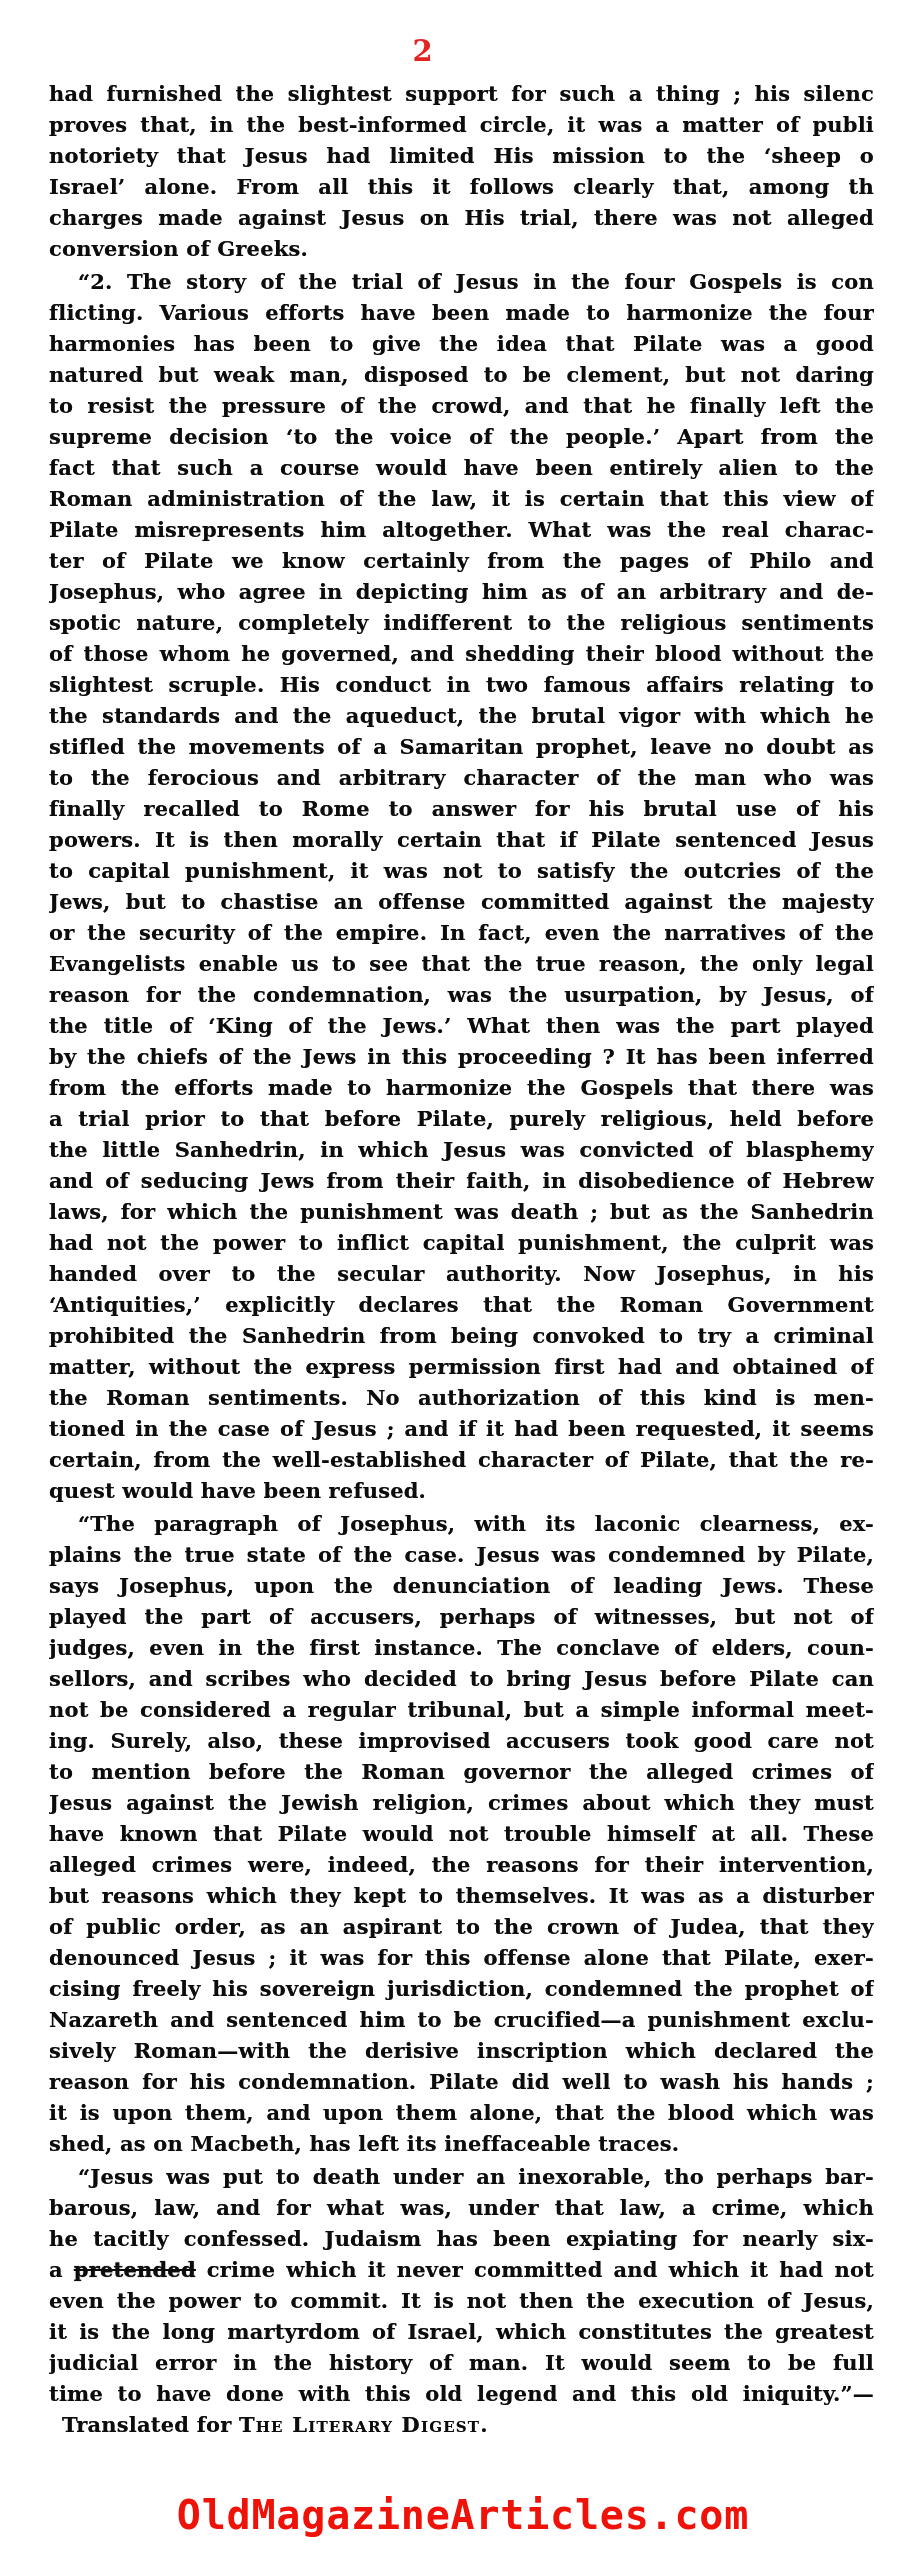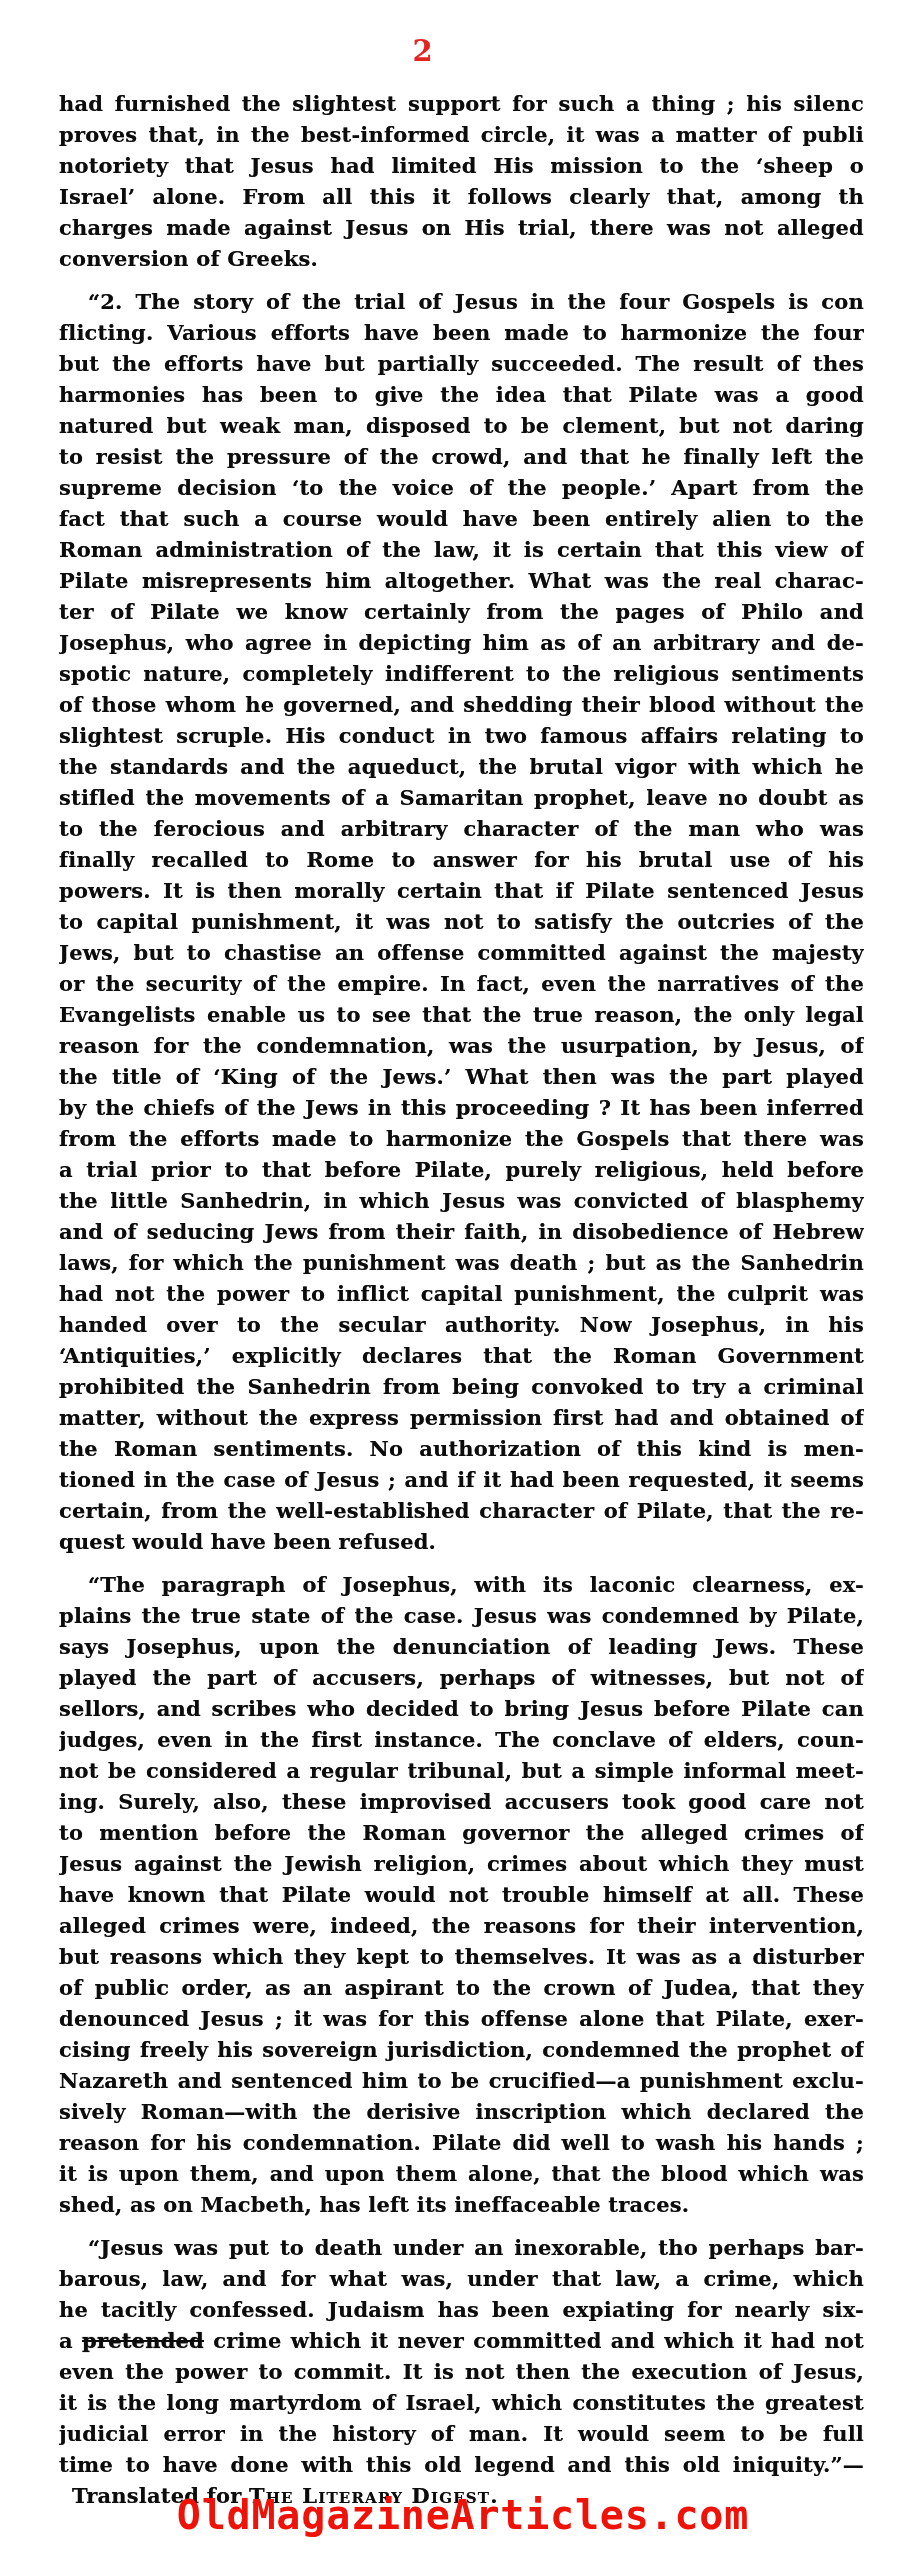"had furnished the slightest support" .paragraph { margin: 12px -> 2px }
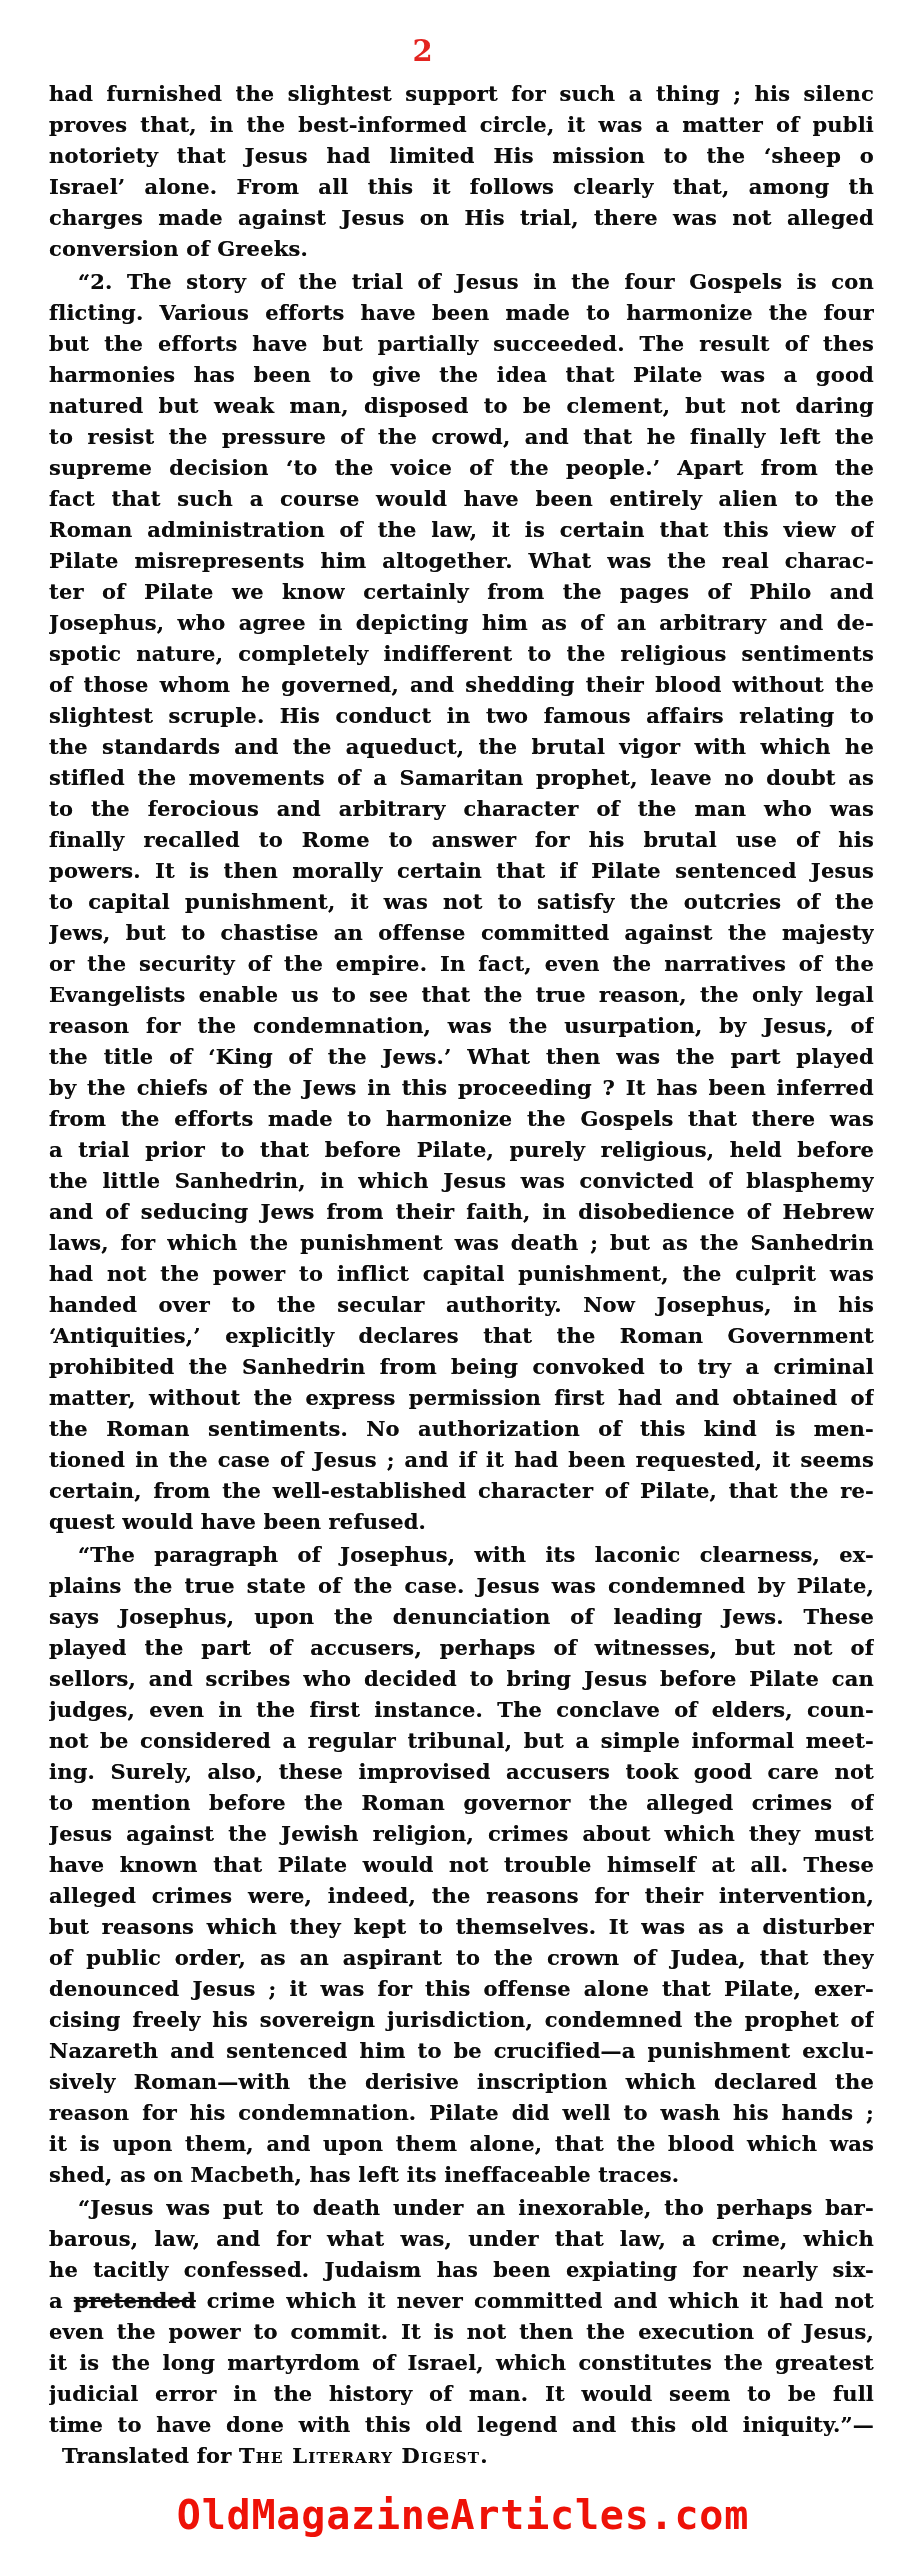"but the efforts have but" div.line { html: <div>but the efforts have but partially succeeded. The result of thes</div> -> none }
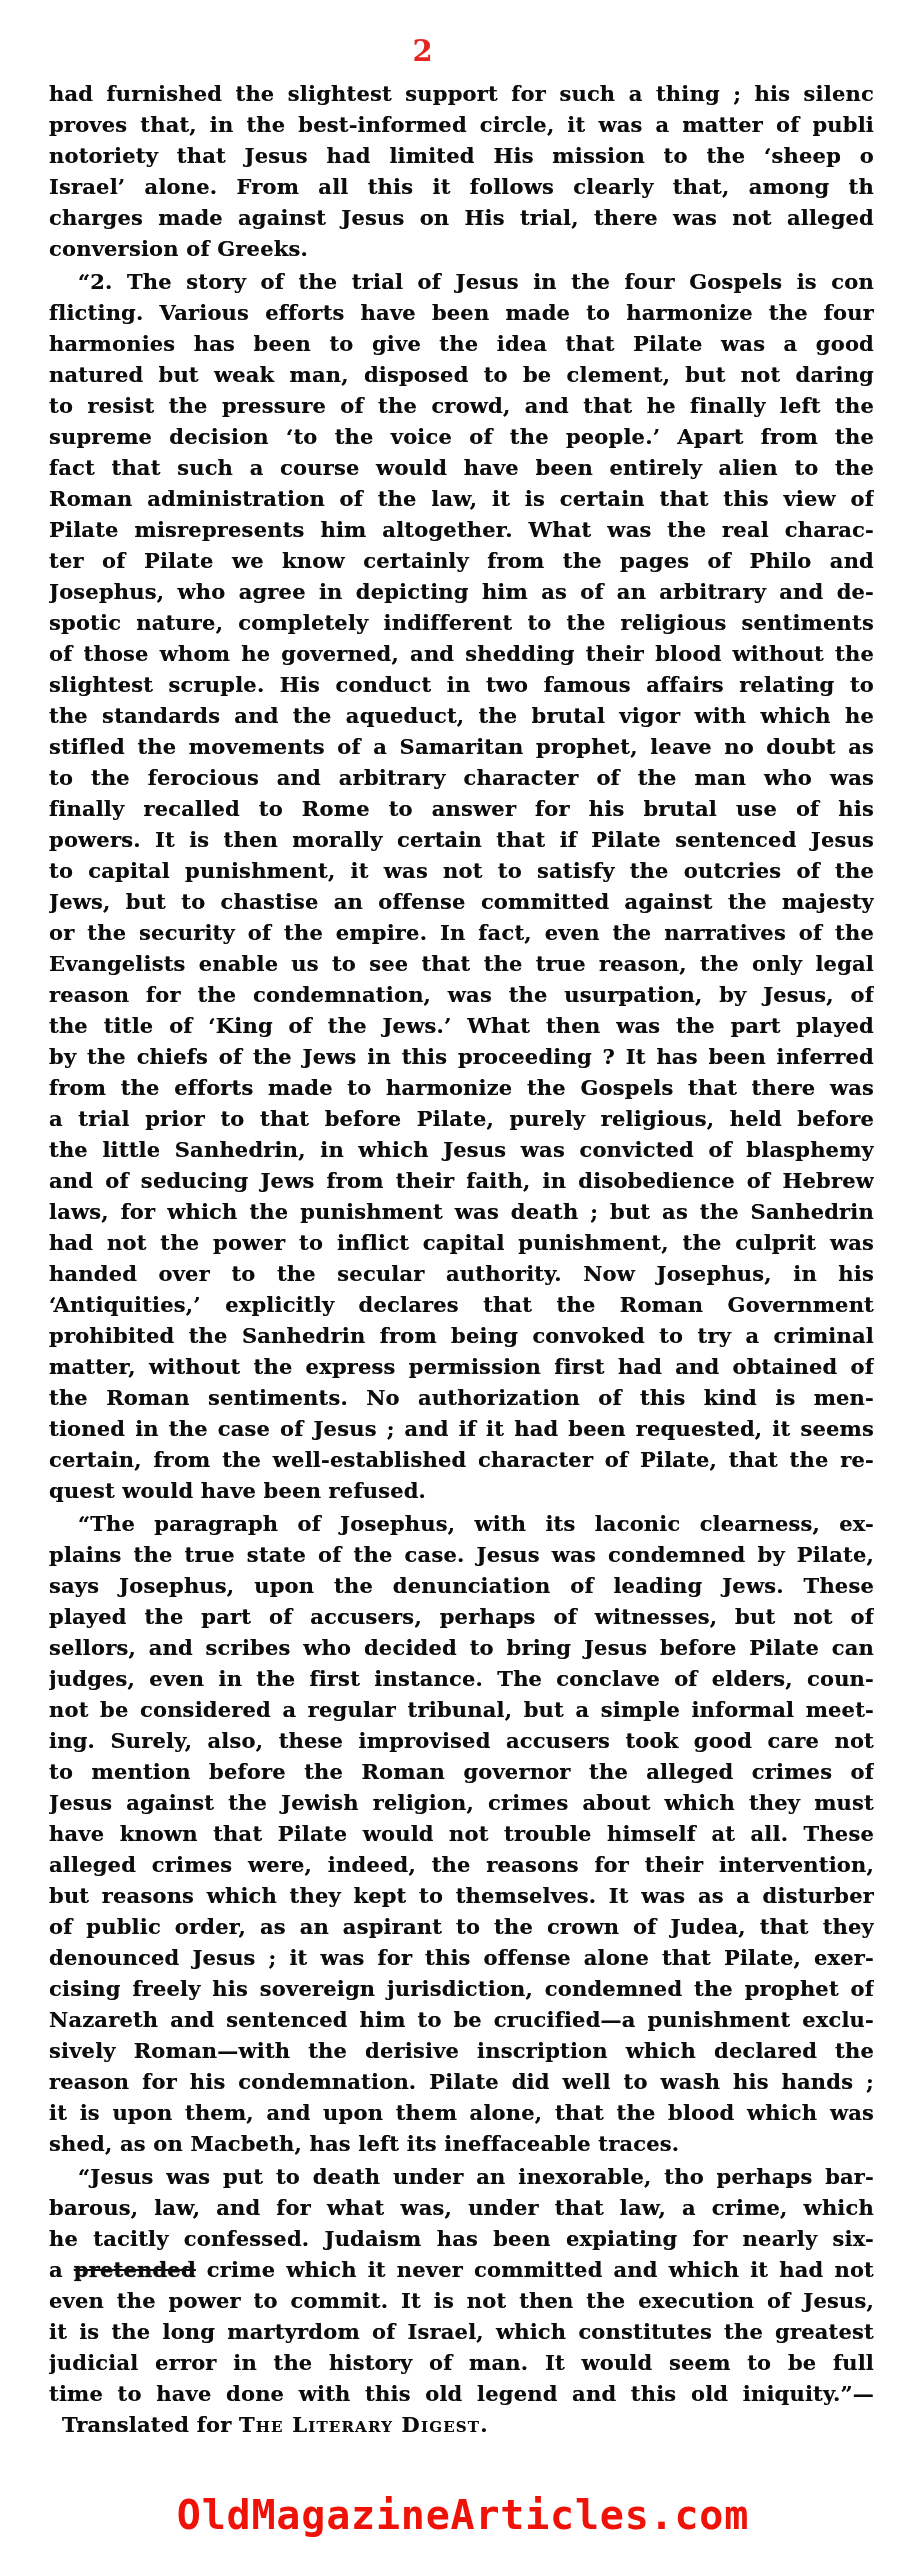"sellors, and scribes who decided" div.line { order: before "judges, even in the first" -> after "judges, even in the first" }
